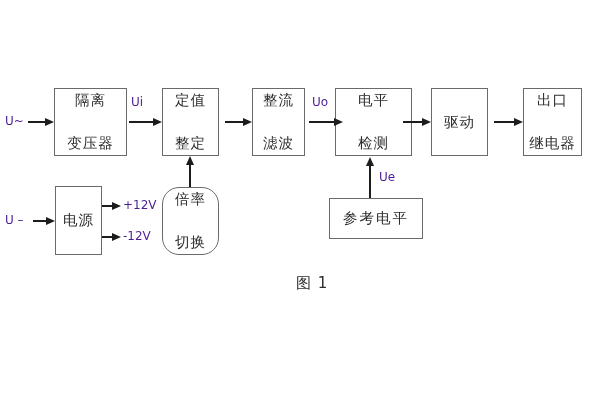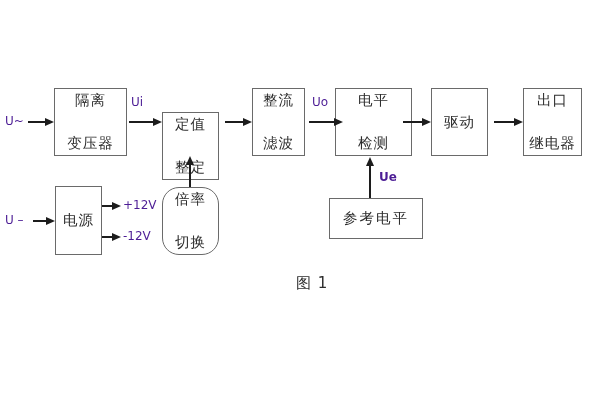"定值" div.block { margin-top: 24px -> none }
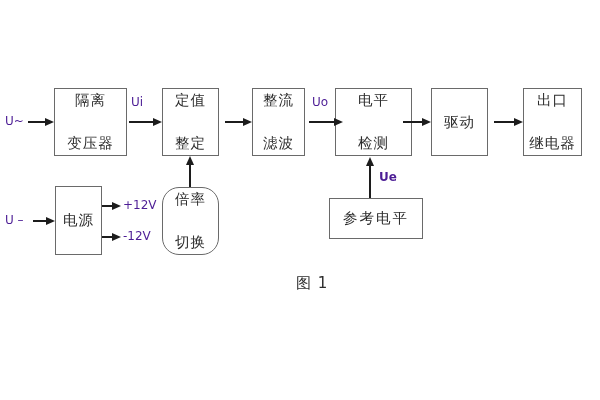"Ue" span.sig { font-weight: bold -> none }
